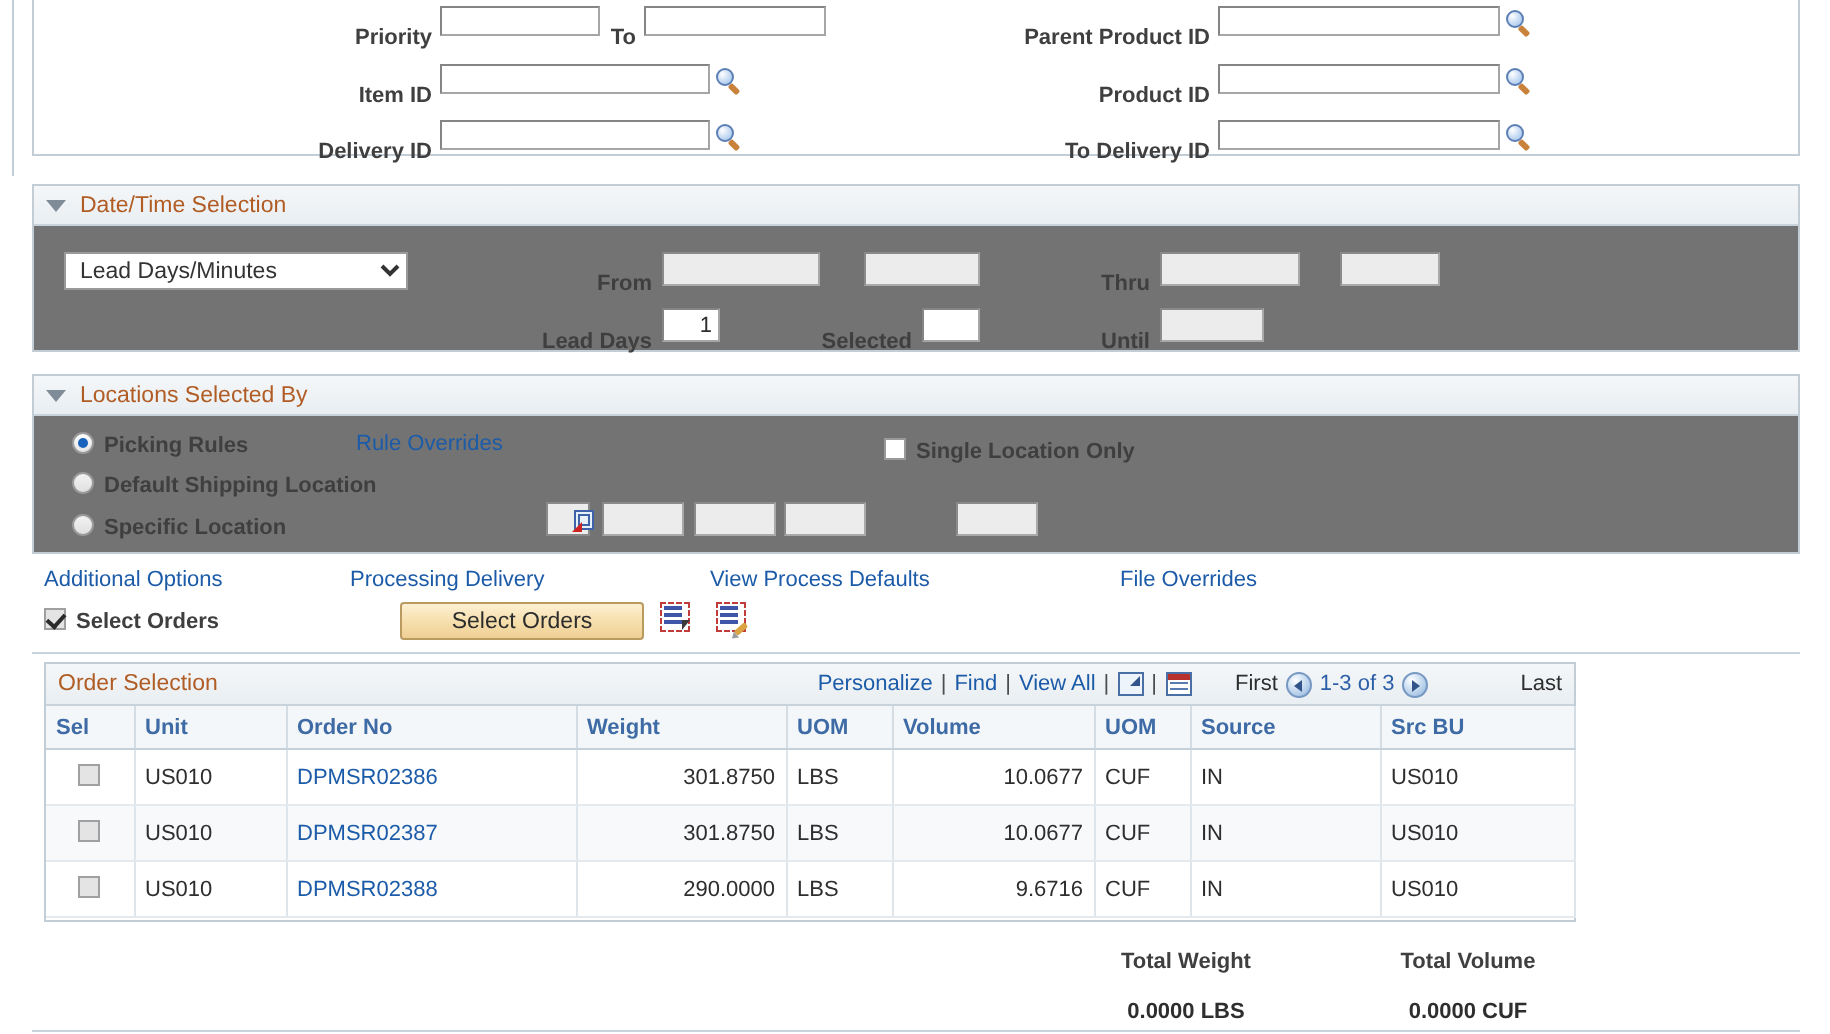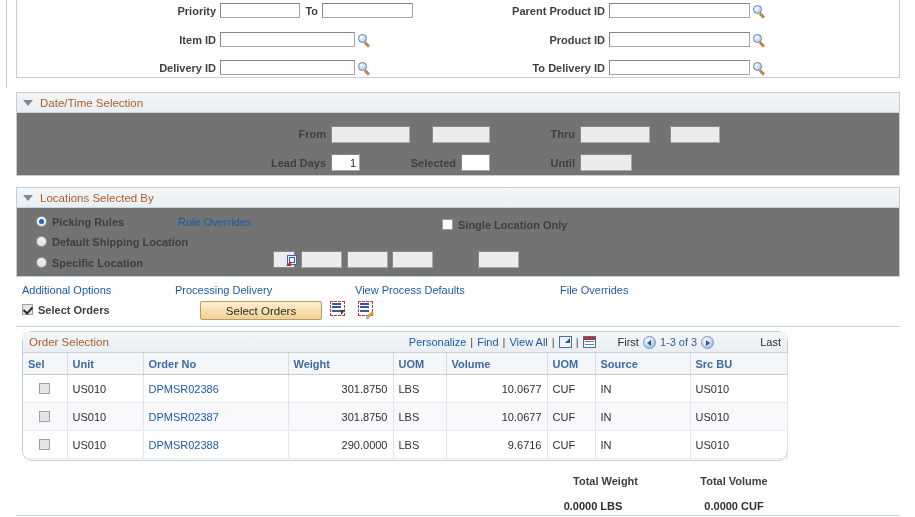"Priority" .lbl { margin-top: none -> 8px }
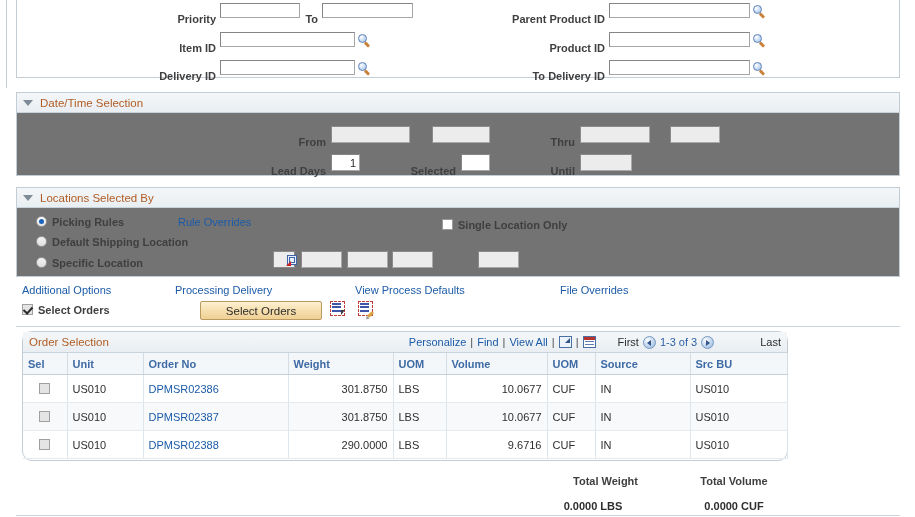"Lead Days/Minutes" select { html: none -> <select> <option>Lead Days/Minutes</option> </select> }
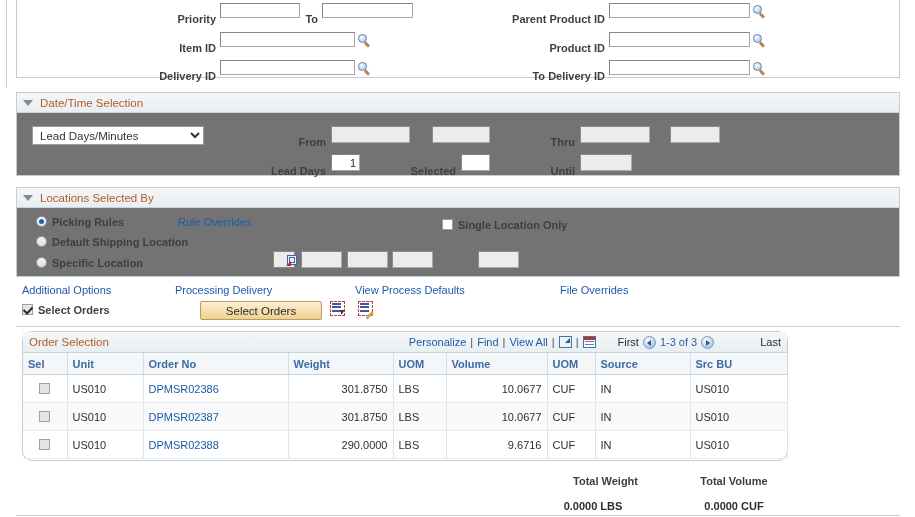"Order Selection" div.grid-wrap { border-radius: 10px -> none }
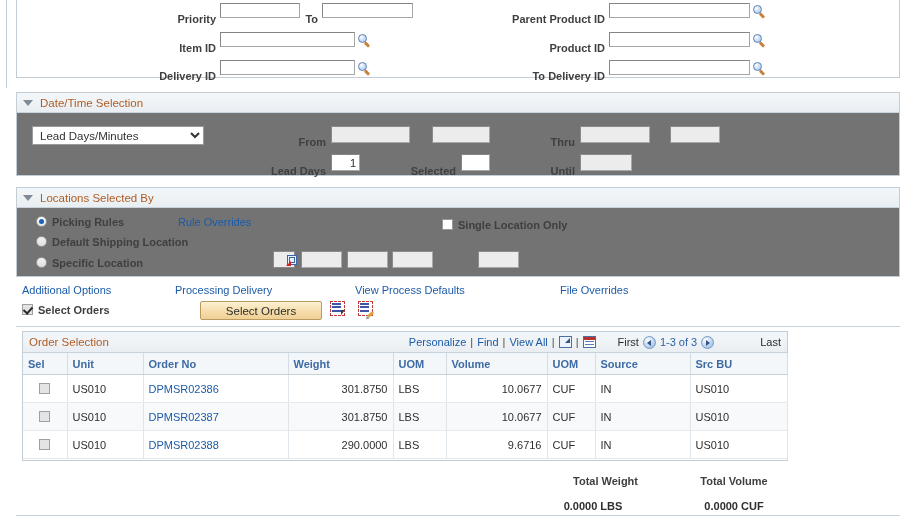"Total Weight" div.tot-lbl { text-align: right -> center }
